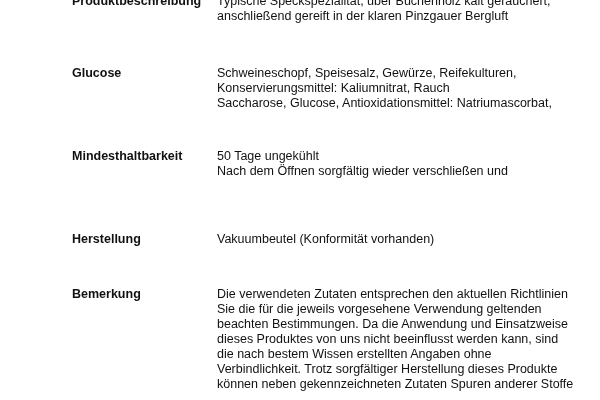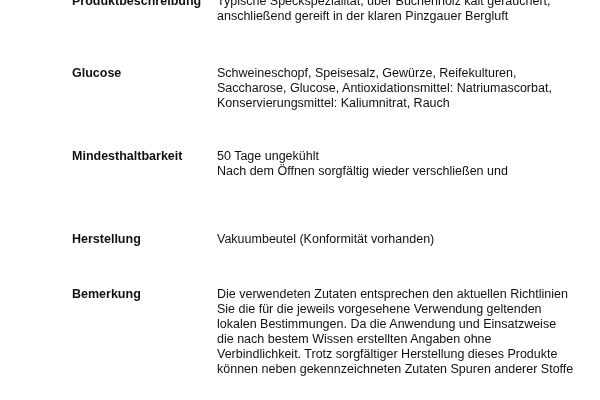"Saccharose, Glucose," div { order: before "Konservierungsmittel: Kaliumnitrat," -> after "Konservierungsmittel: Kaliumnitrat," }
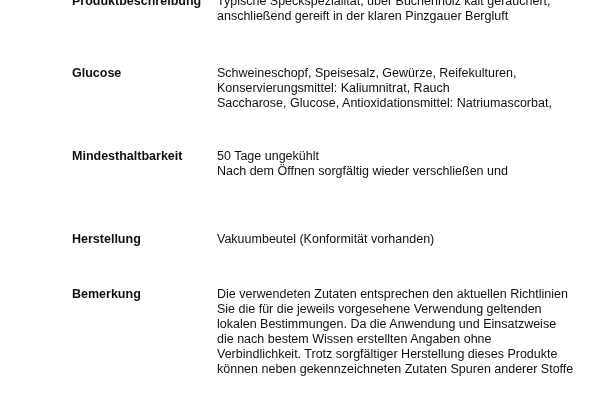"lokalen Bestimmungen. Da die Anwendung" div { text: lokalen -> beachten }
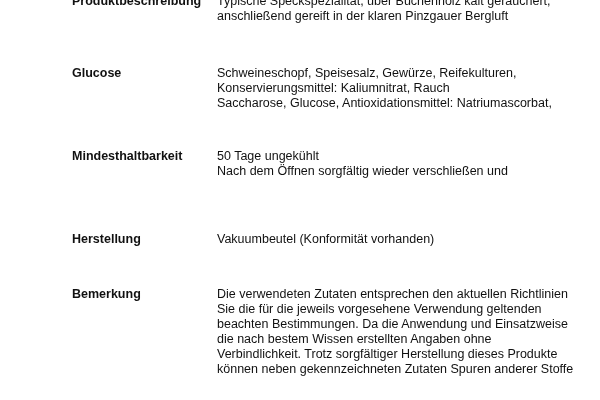"dieses Produktes von uns nicht" div { html: none -> <div>dieses Produktes von uns nicht beeinflusst werden kann, sind</div> }
